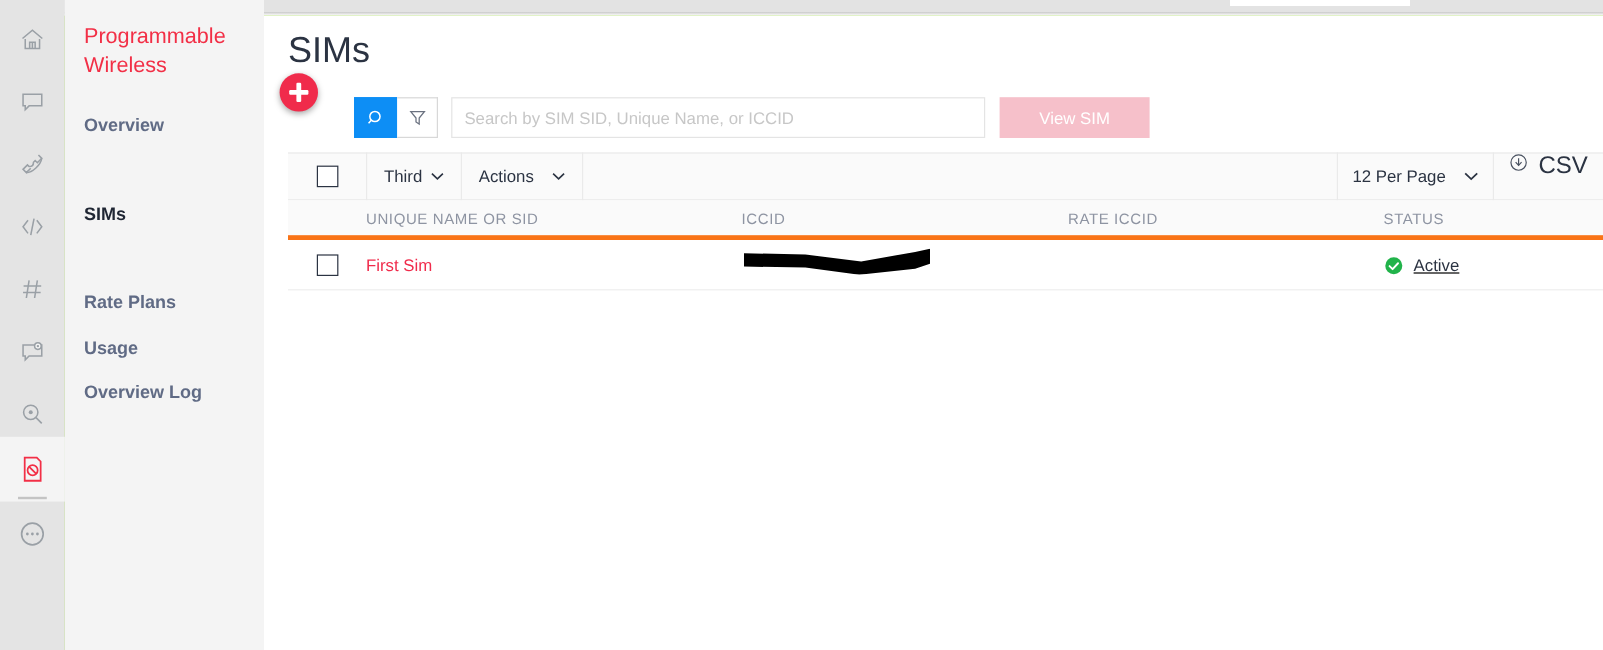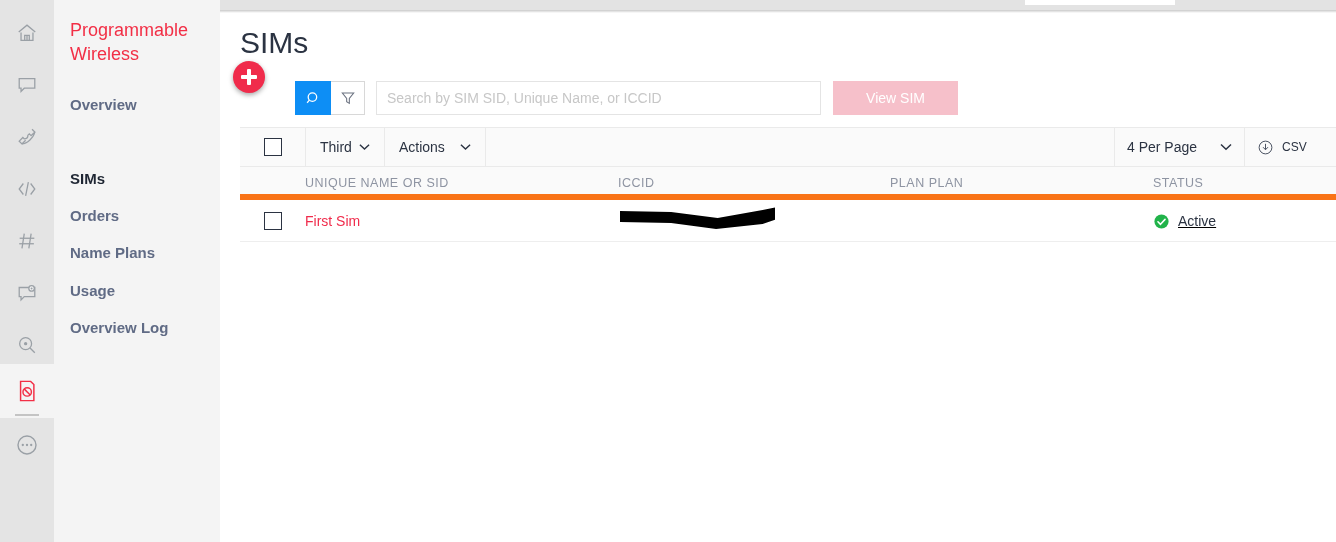"4 Per Page" span { text: 4 -> 12 }
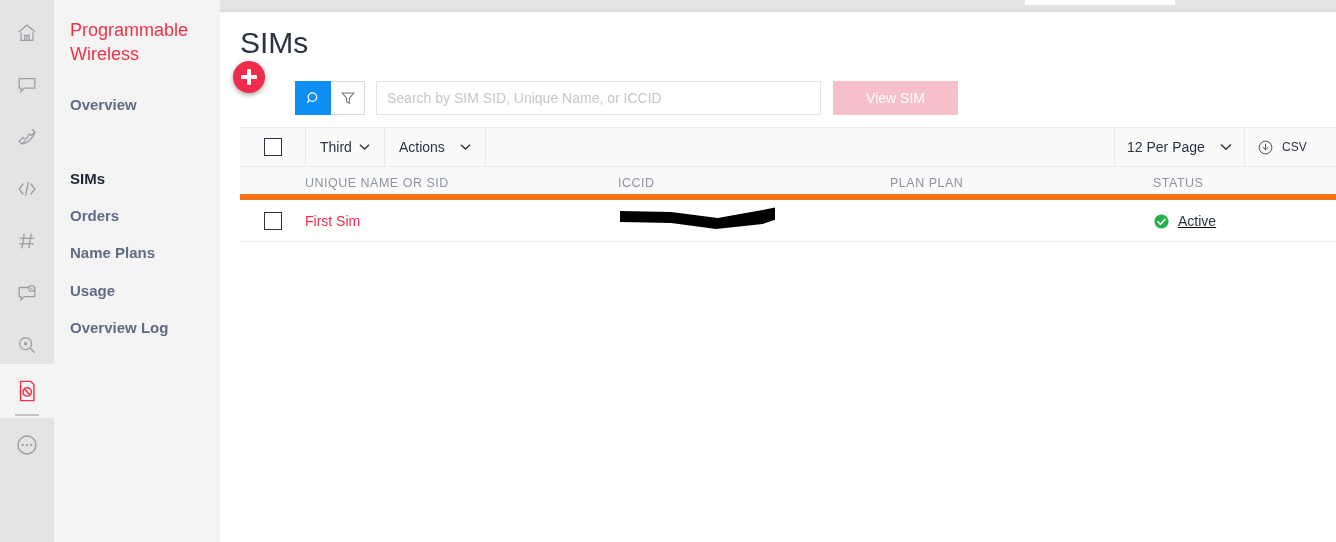"CSV" .csv { align-items: center -> flex-start; font-size: 12px -> 20px }
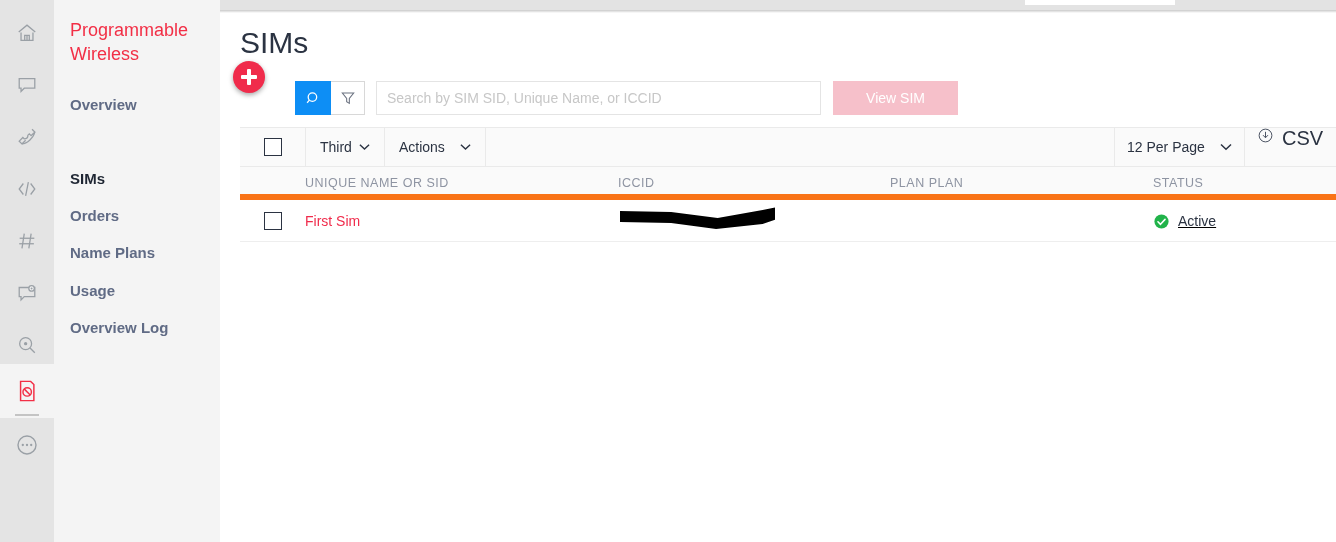"UNIQUE NAME OR SID" .tbl-head { border-bottom: 6px solid #f97316 -> 4px solid #f97316 }
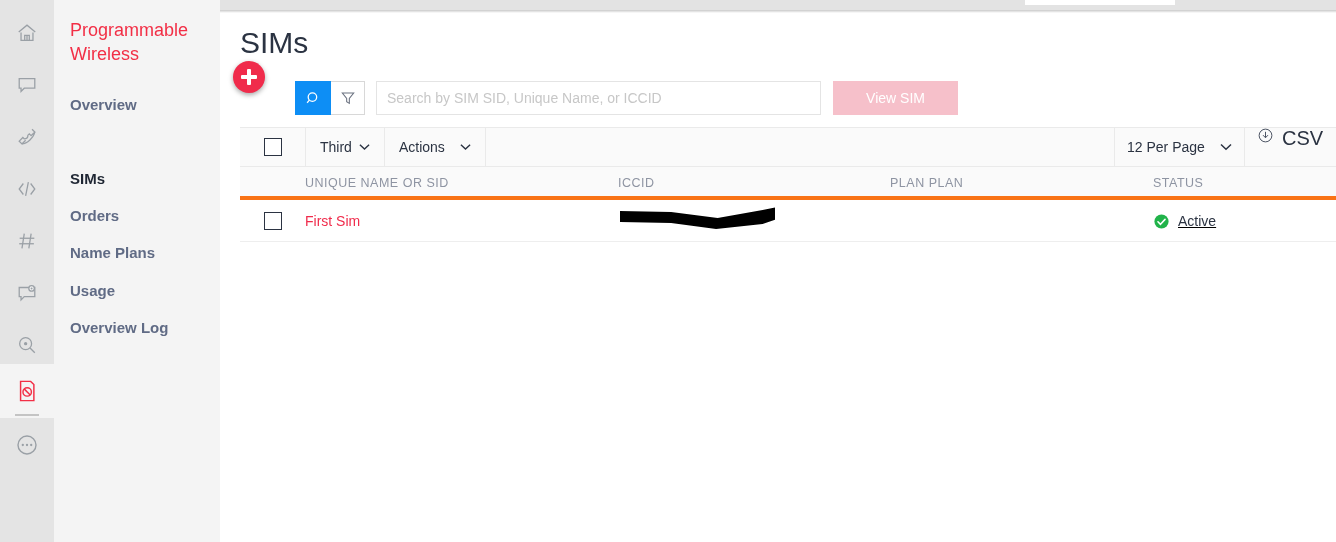"PLAN PLAN" div.th { text: PLAN PLAN -> RATE ICCID }
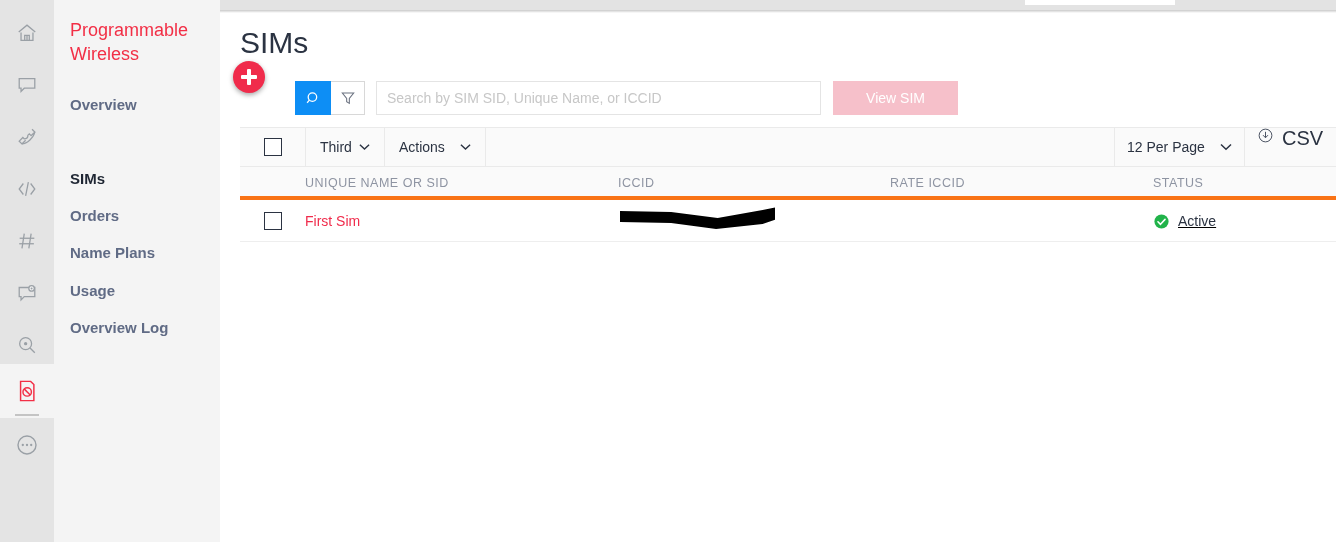"Orders" div.nav-item { html: <div> <span>Orders</span> </div> -> none }
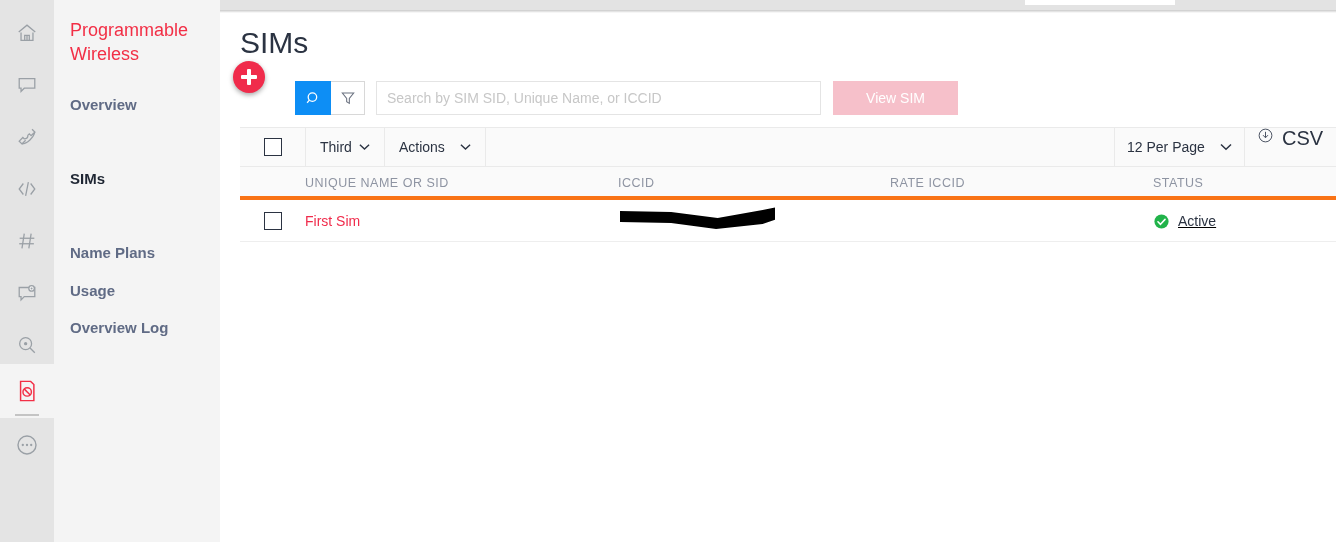"Name Plans" span { text: Name -> Rate }
